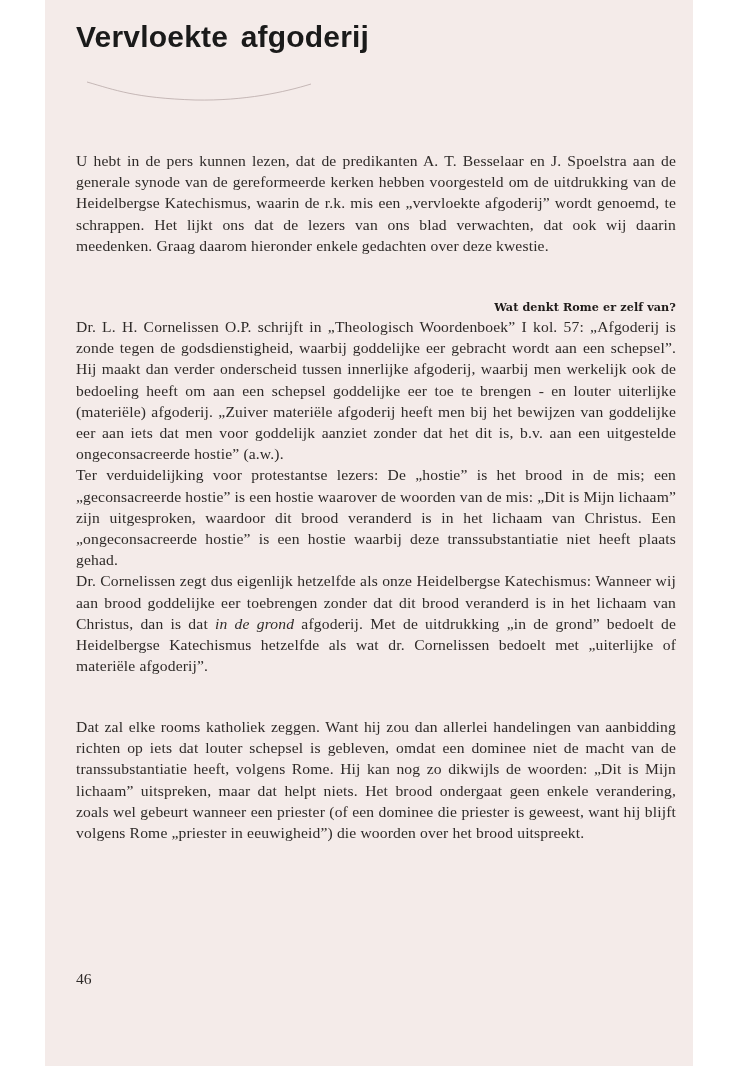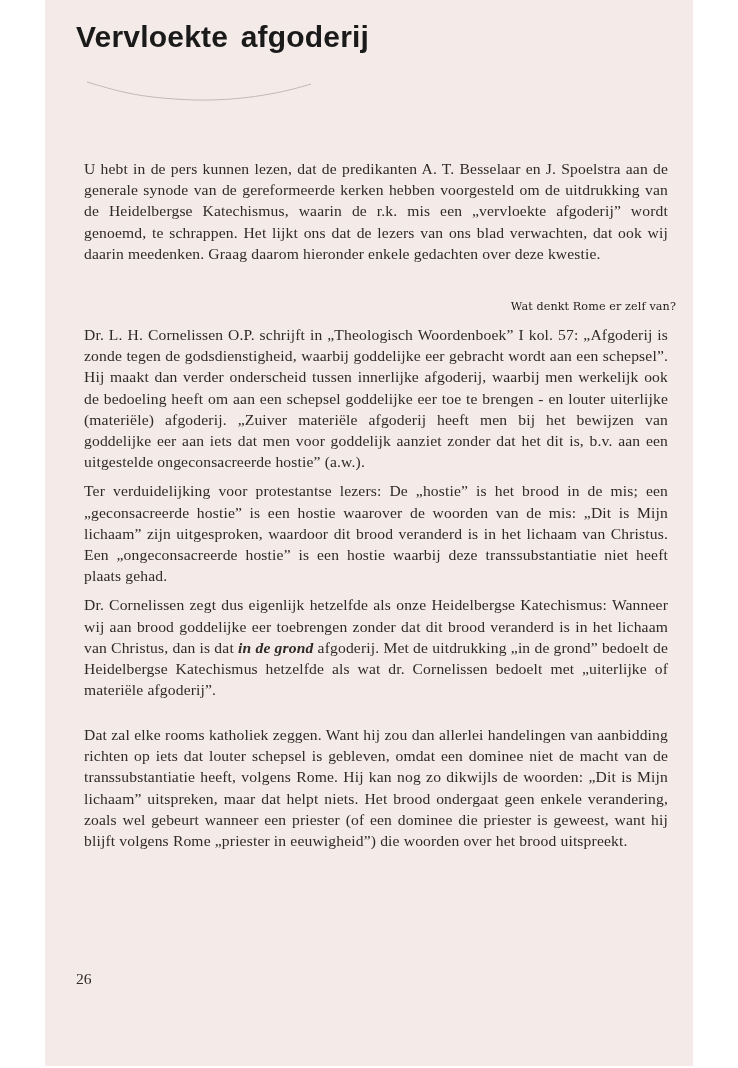"U hebt in de pers" .para { margin: 8px -> 0 }
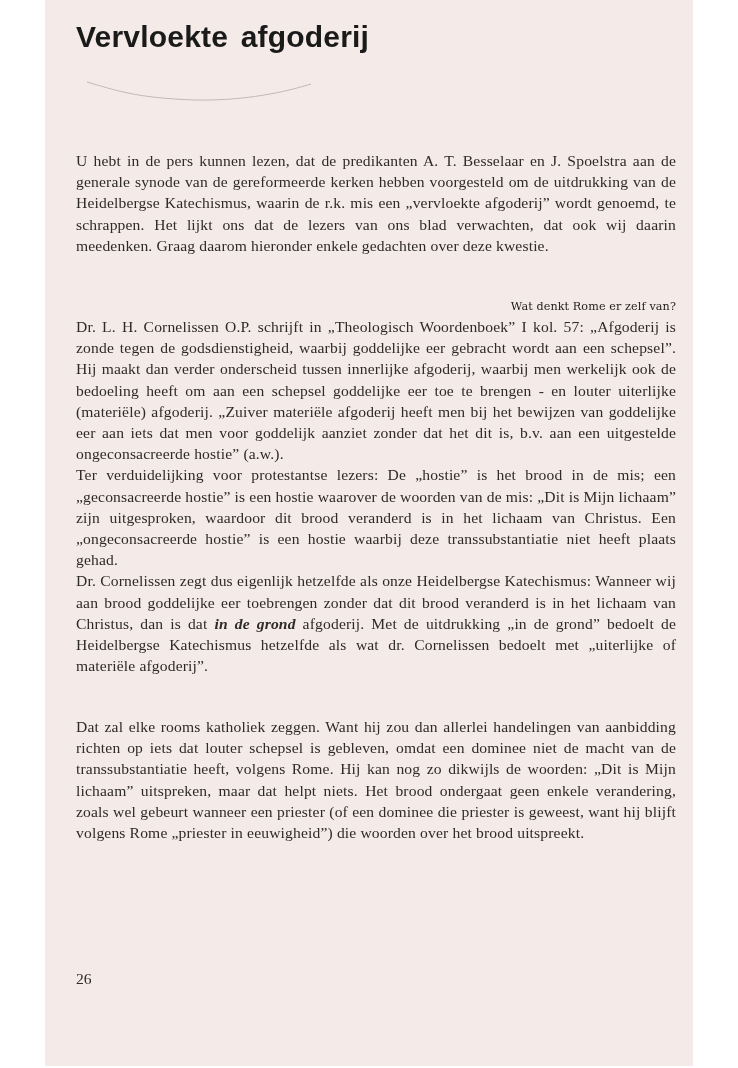"Wat denkt Rome er zelf" .heading { font-weight: normal -> bold }
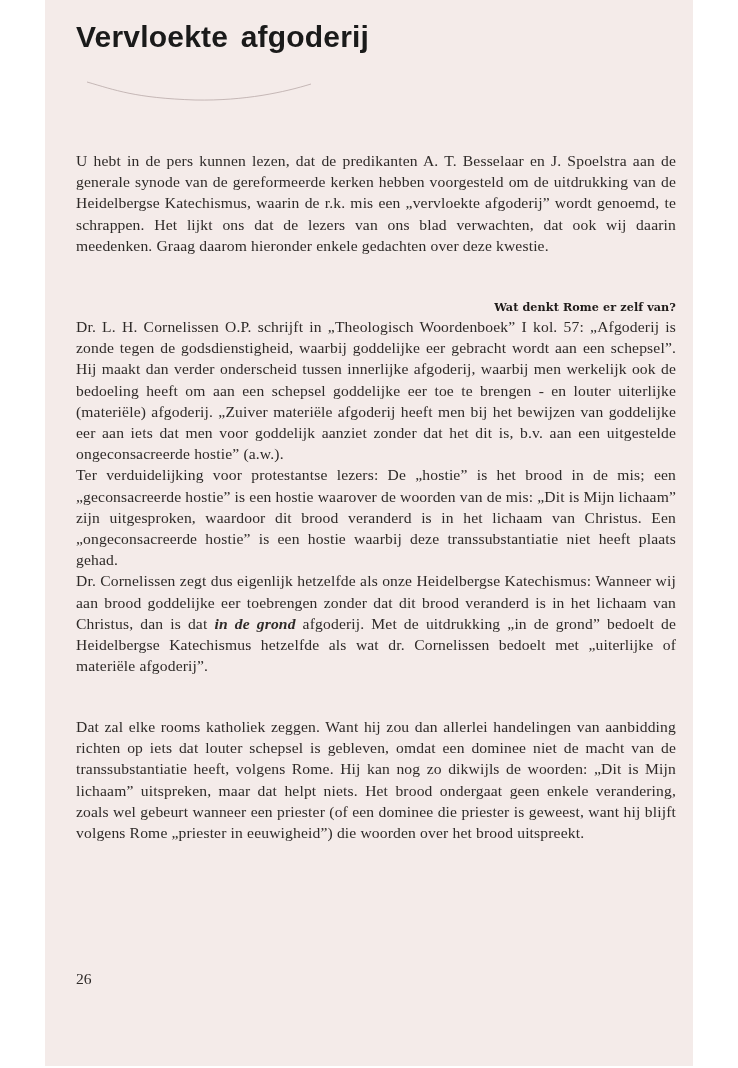"in de grond" .italic { font-weight: bold -> none }
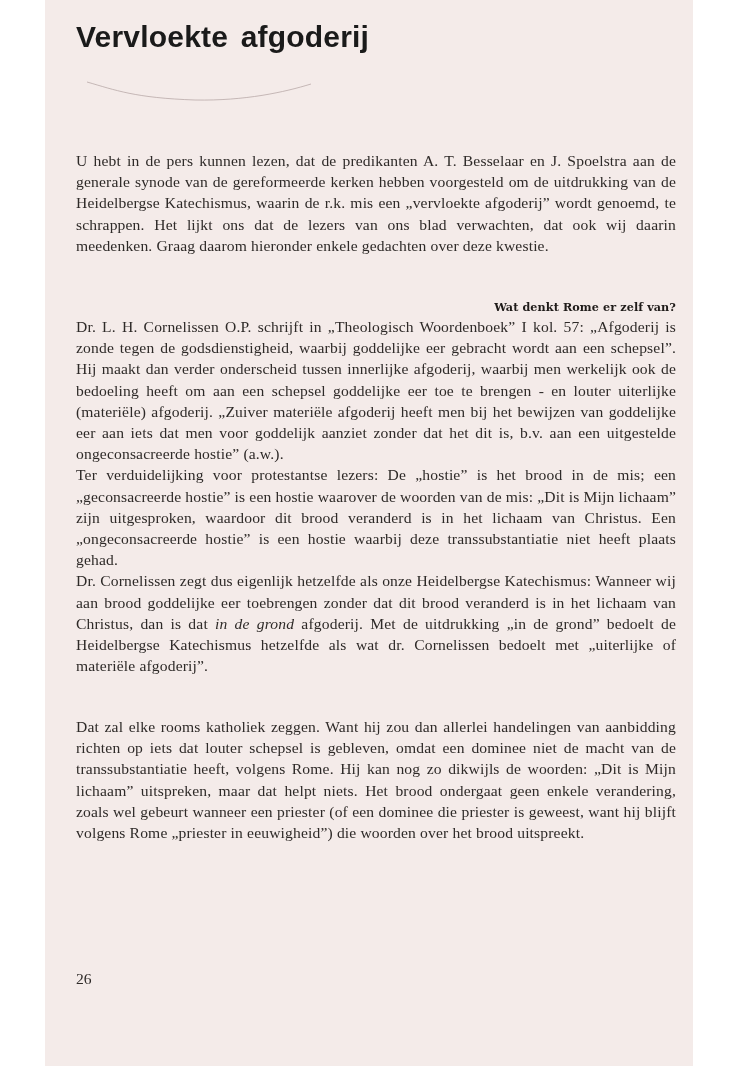"26" div.page-number { text: 26 -> 46 }
